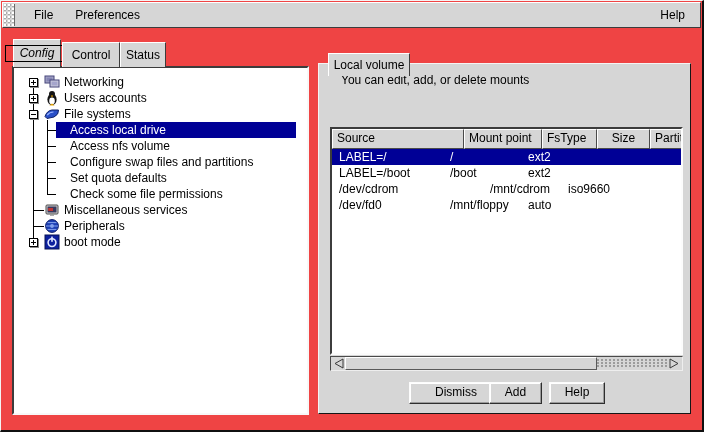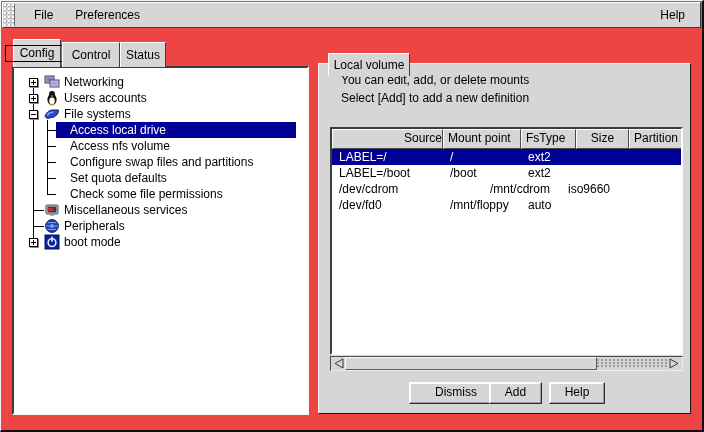"Config" .tab .focusrect { font-style: none -> italic }
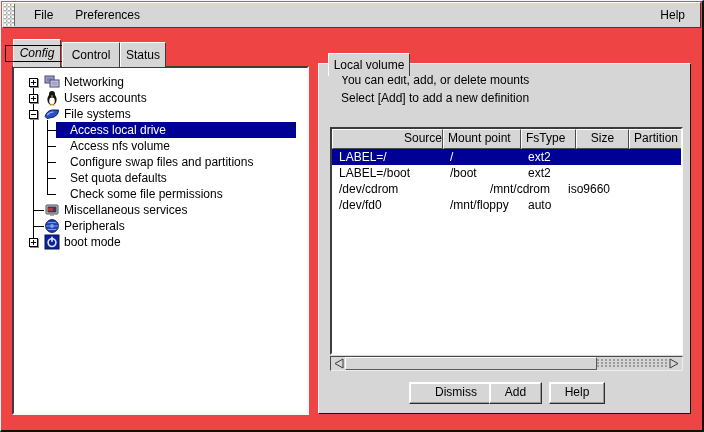"Select [Add] to add a" div.instr { html: <div>Select [Add] to add a new definition</div> -> none }
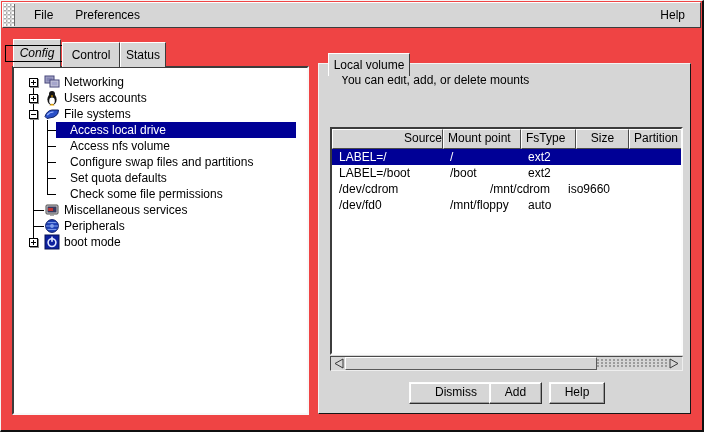"Source" div.mth { text-align: right -> none; width: 111px -> 132px }
